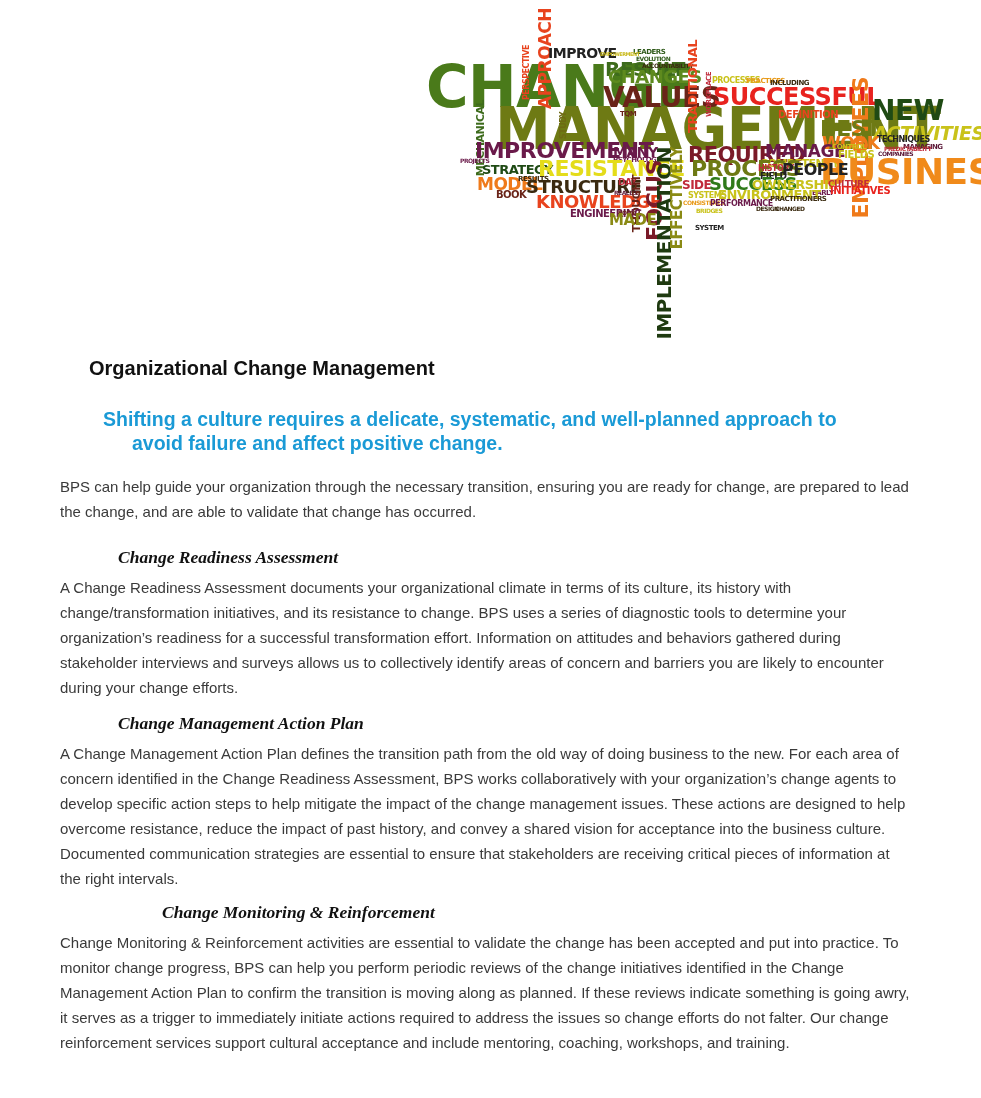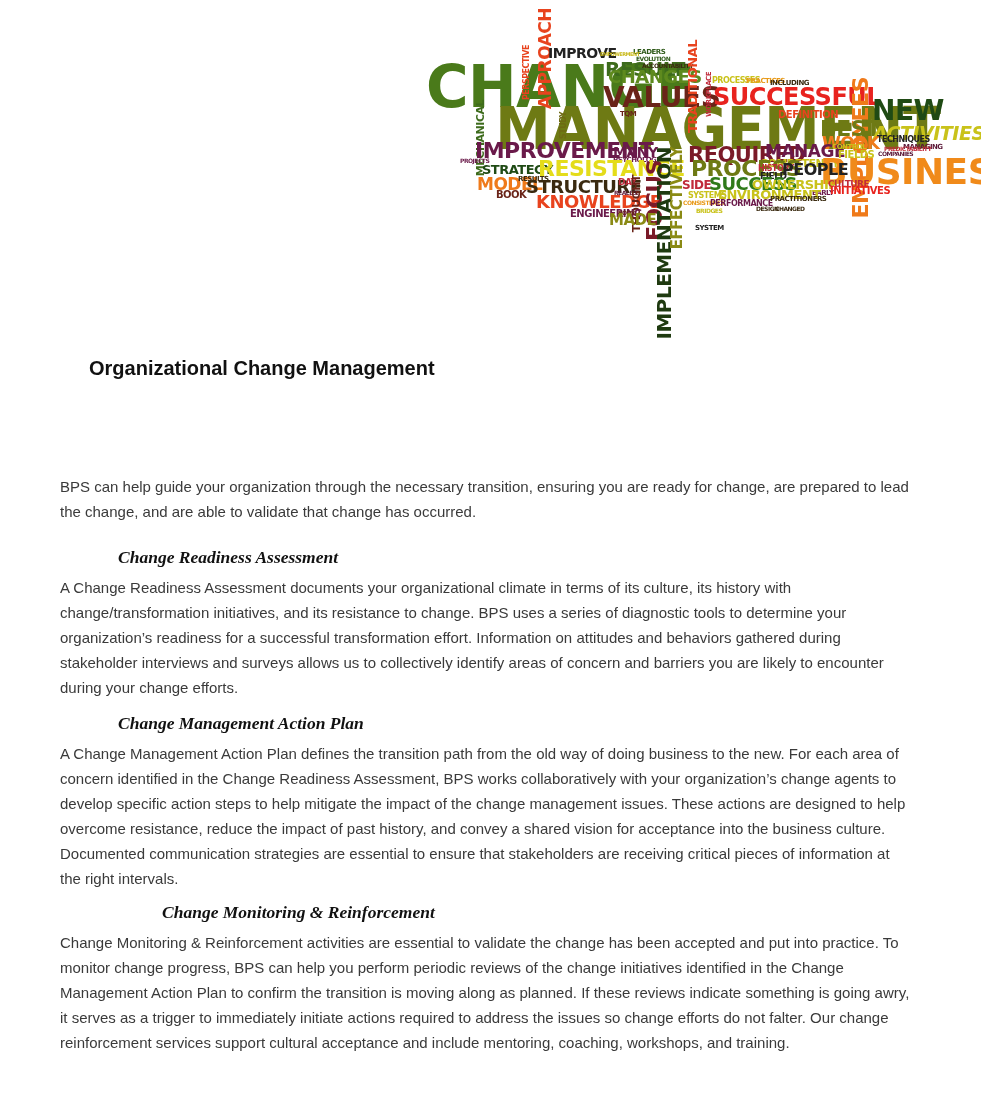"Shifting a culture requires a" span { html: none -> <span>Shifting a culture requires a delicate, systematic, and well-planned approach to</span> }
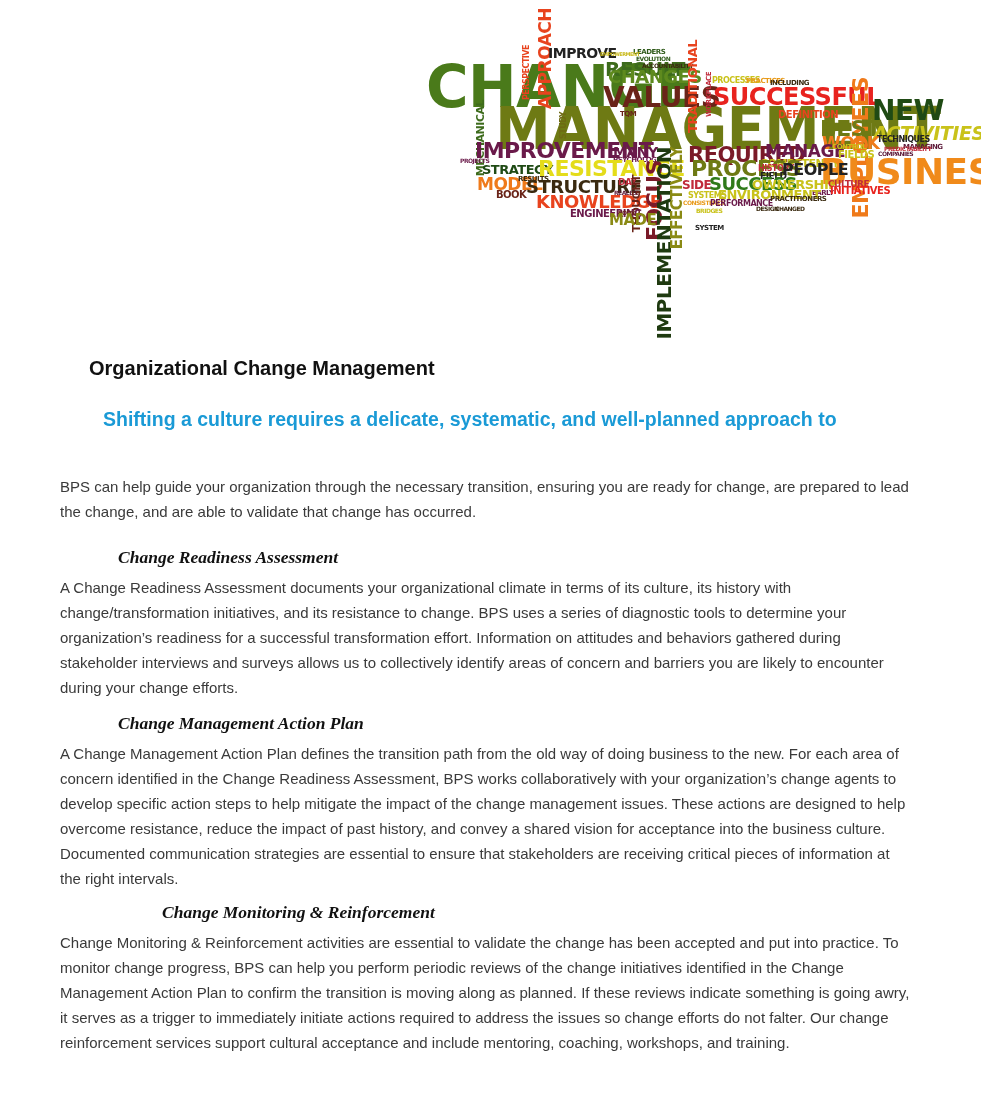"avoid failure and affect positive" span.l2 { html: none -> <span>avoid failure and affect positive change.</span> }
